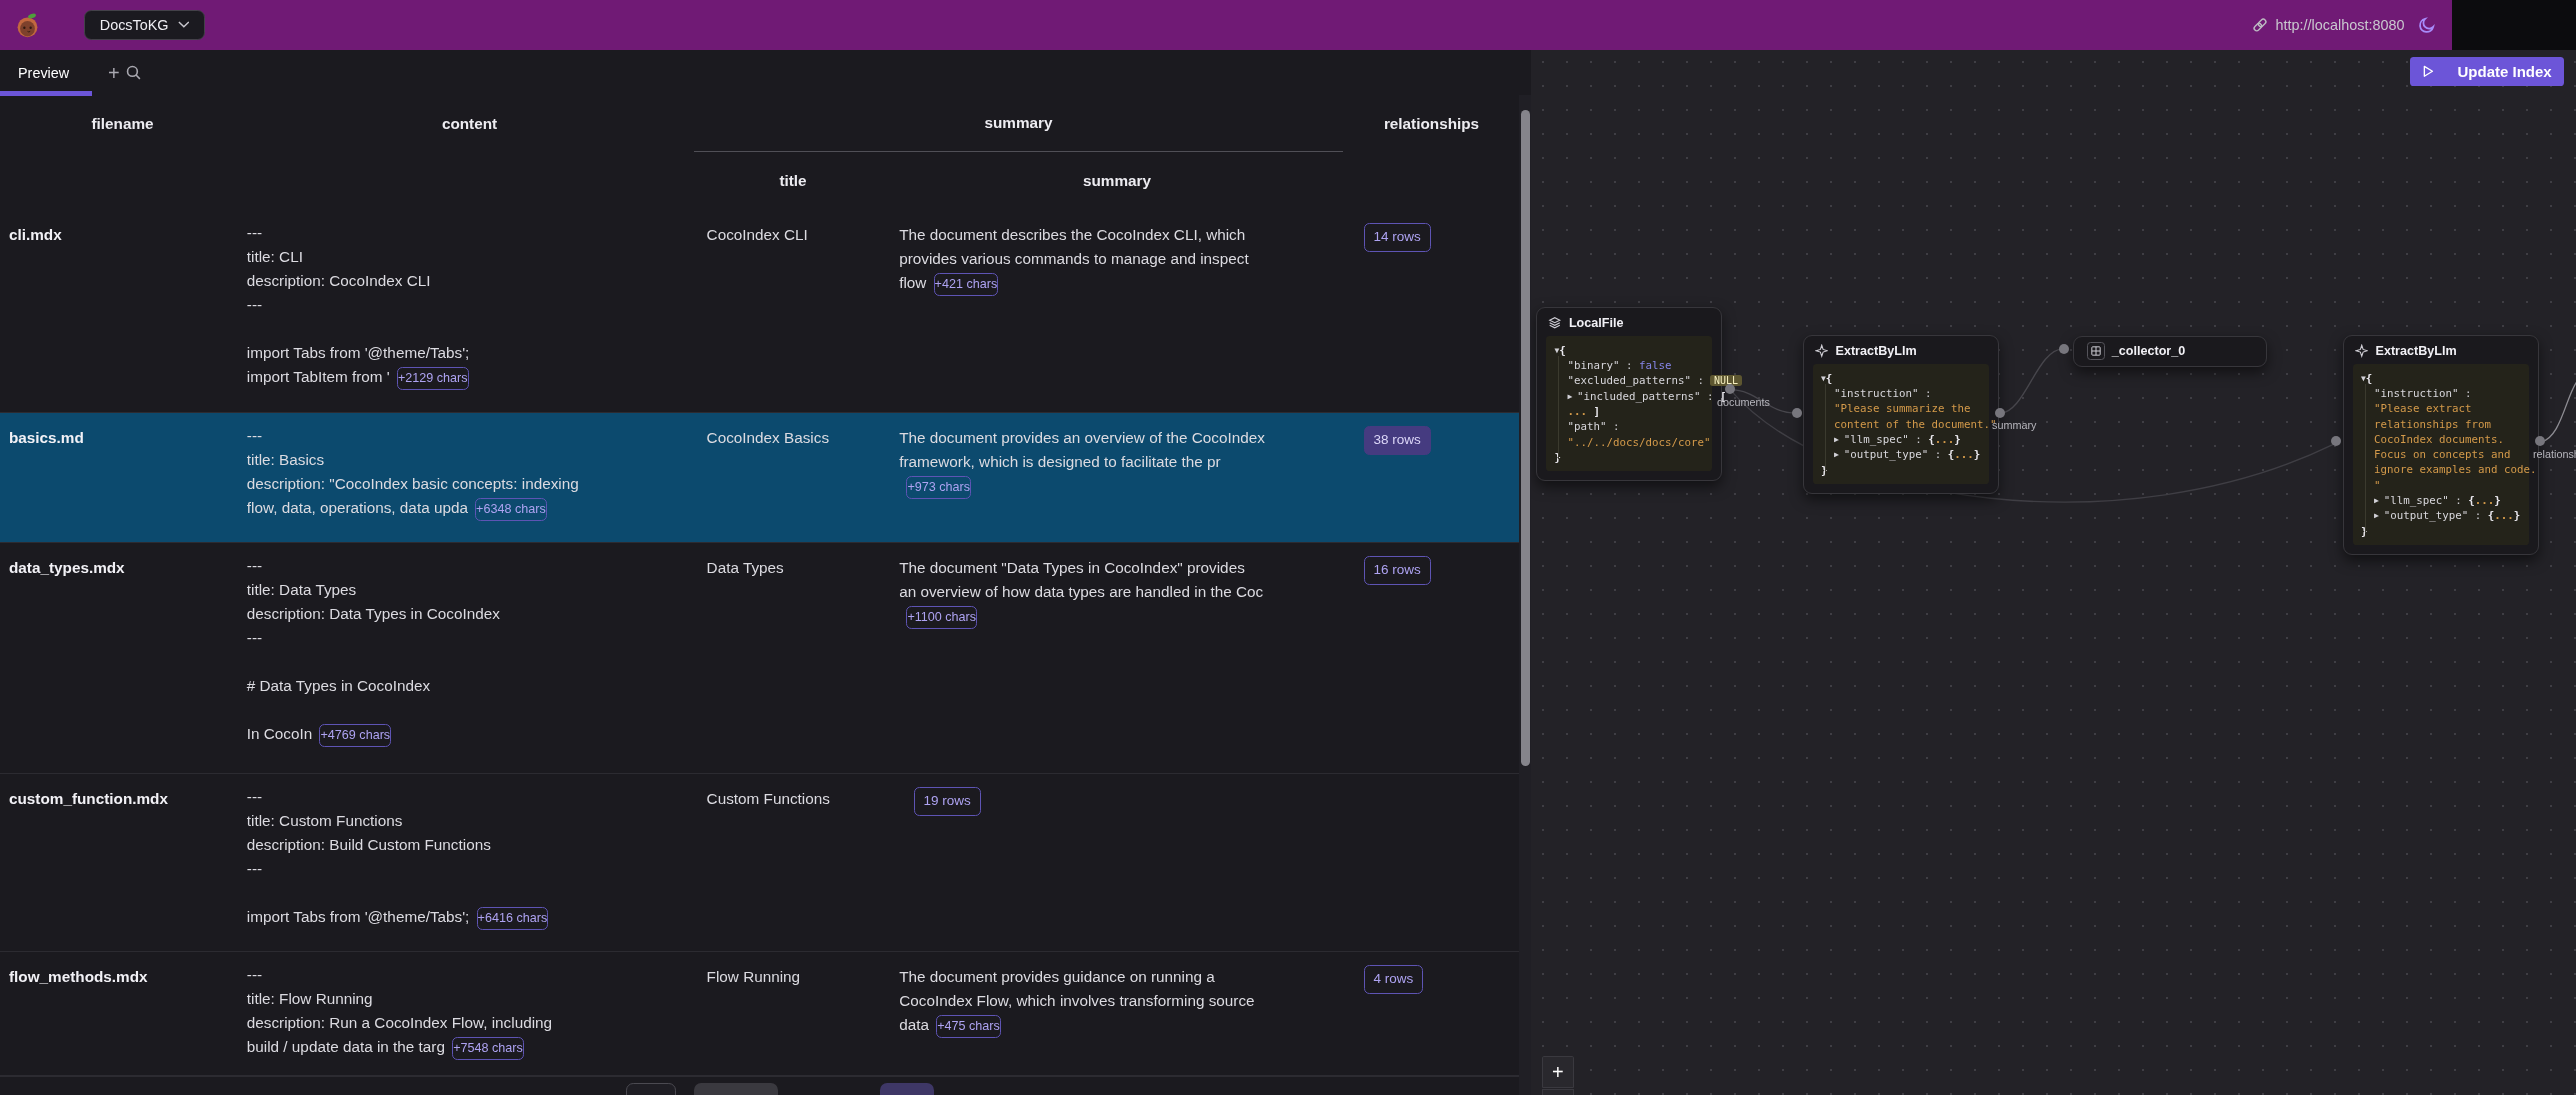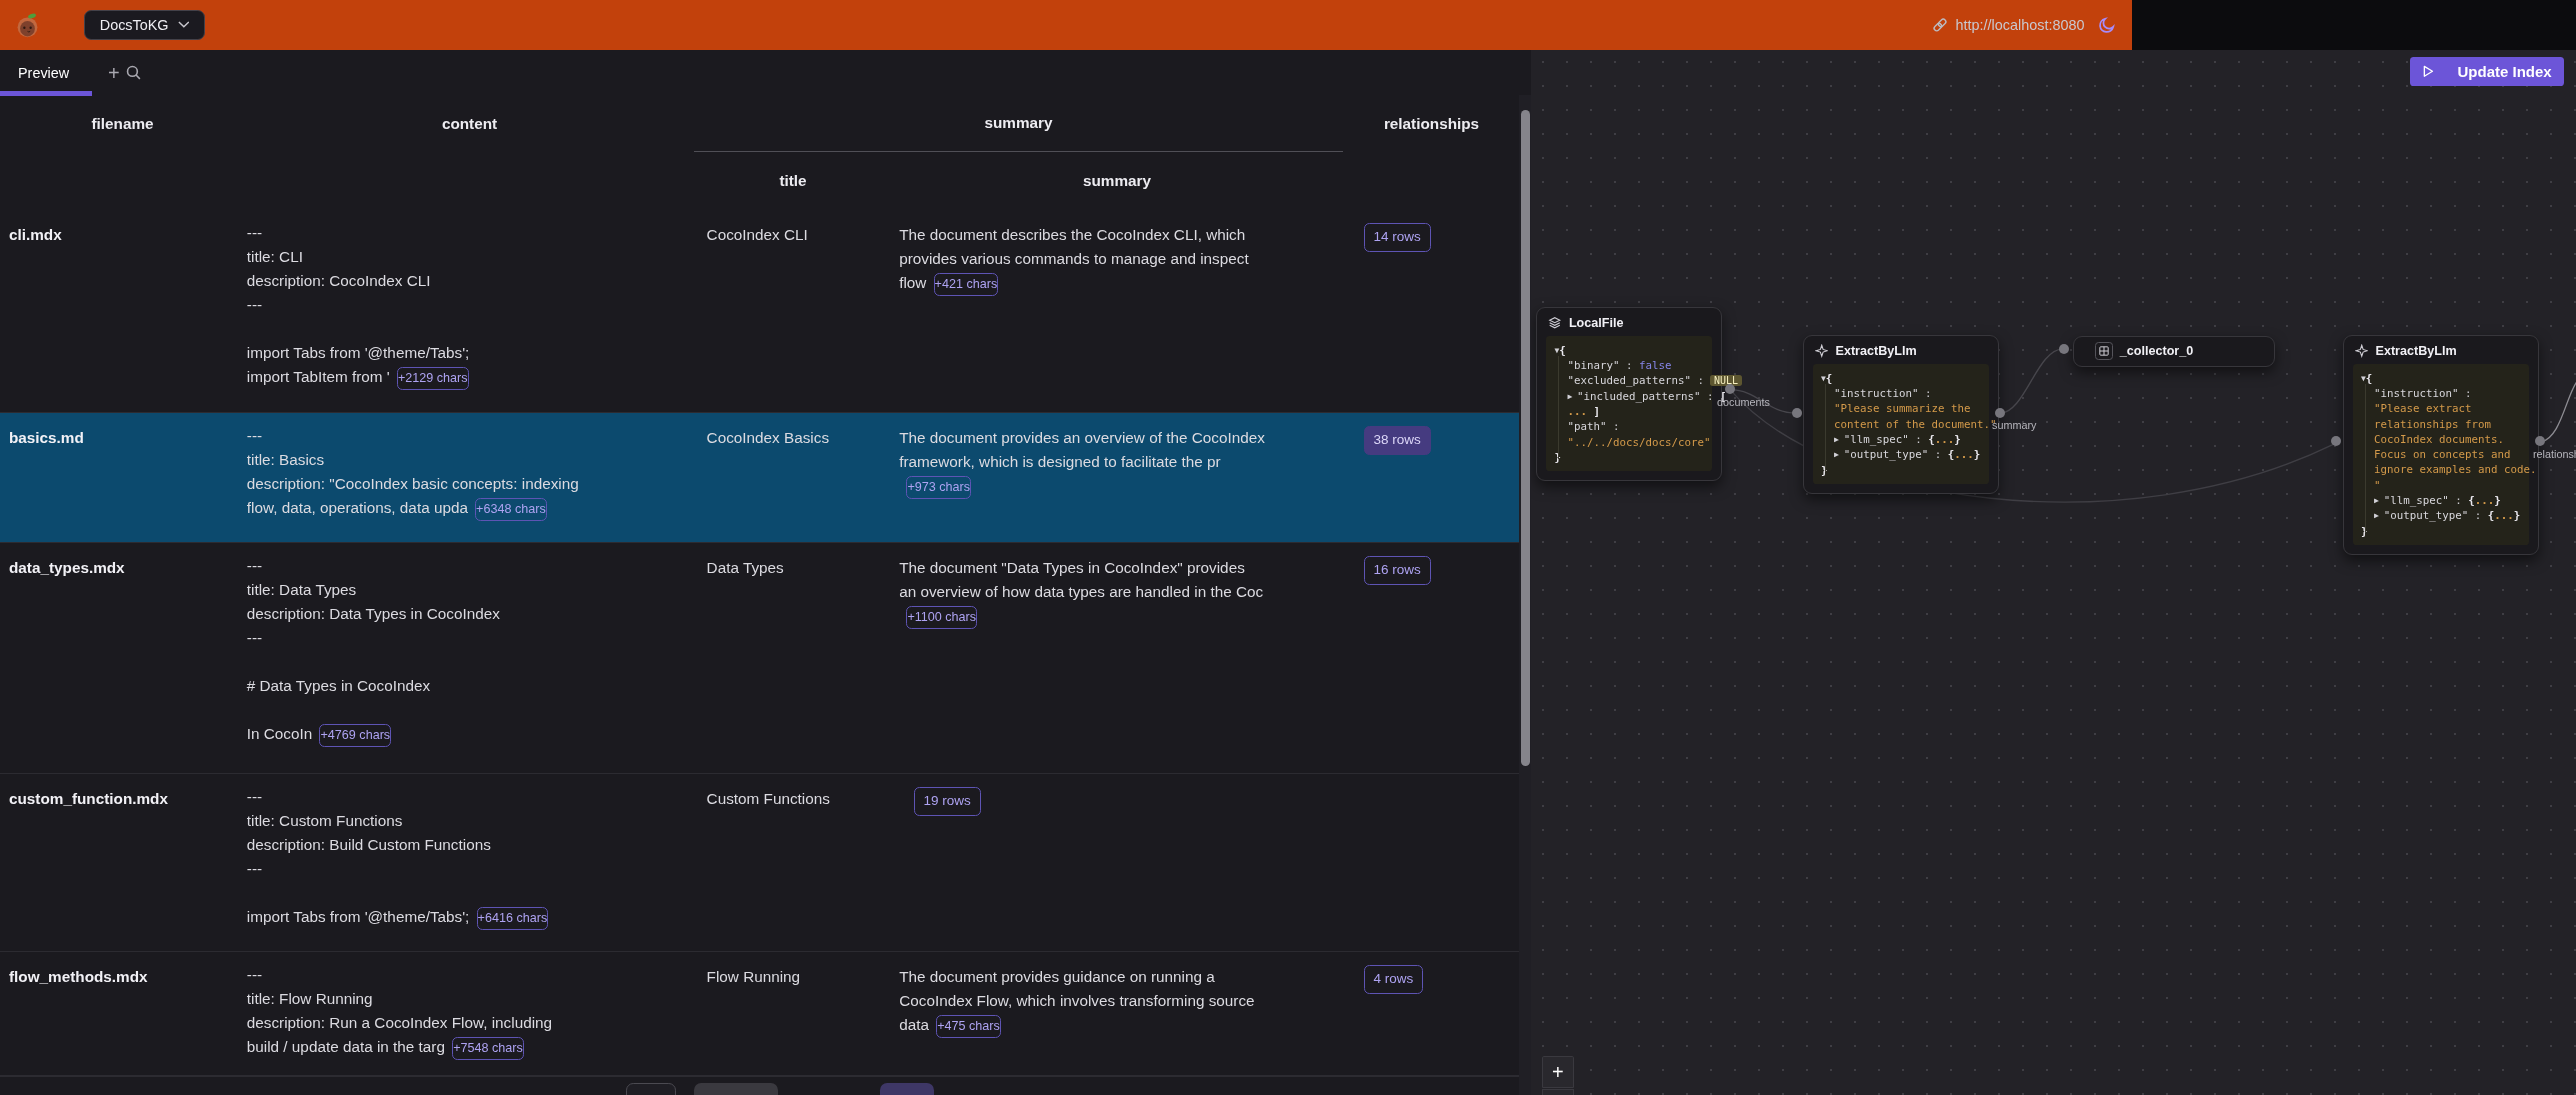"DocsToKG" .app-header { background: #c2410c -> #701a75; width: 2132px -> 2452px }
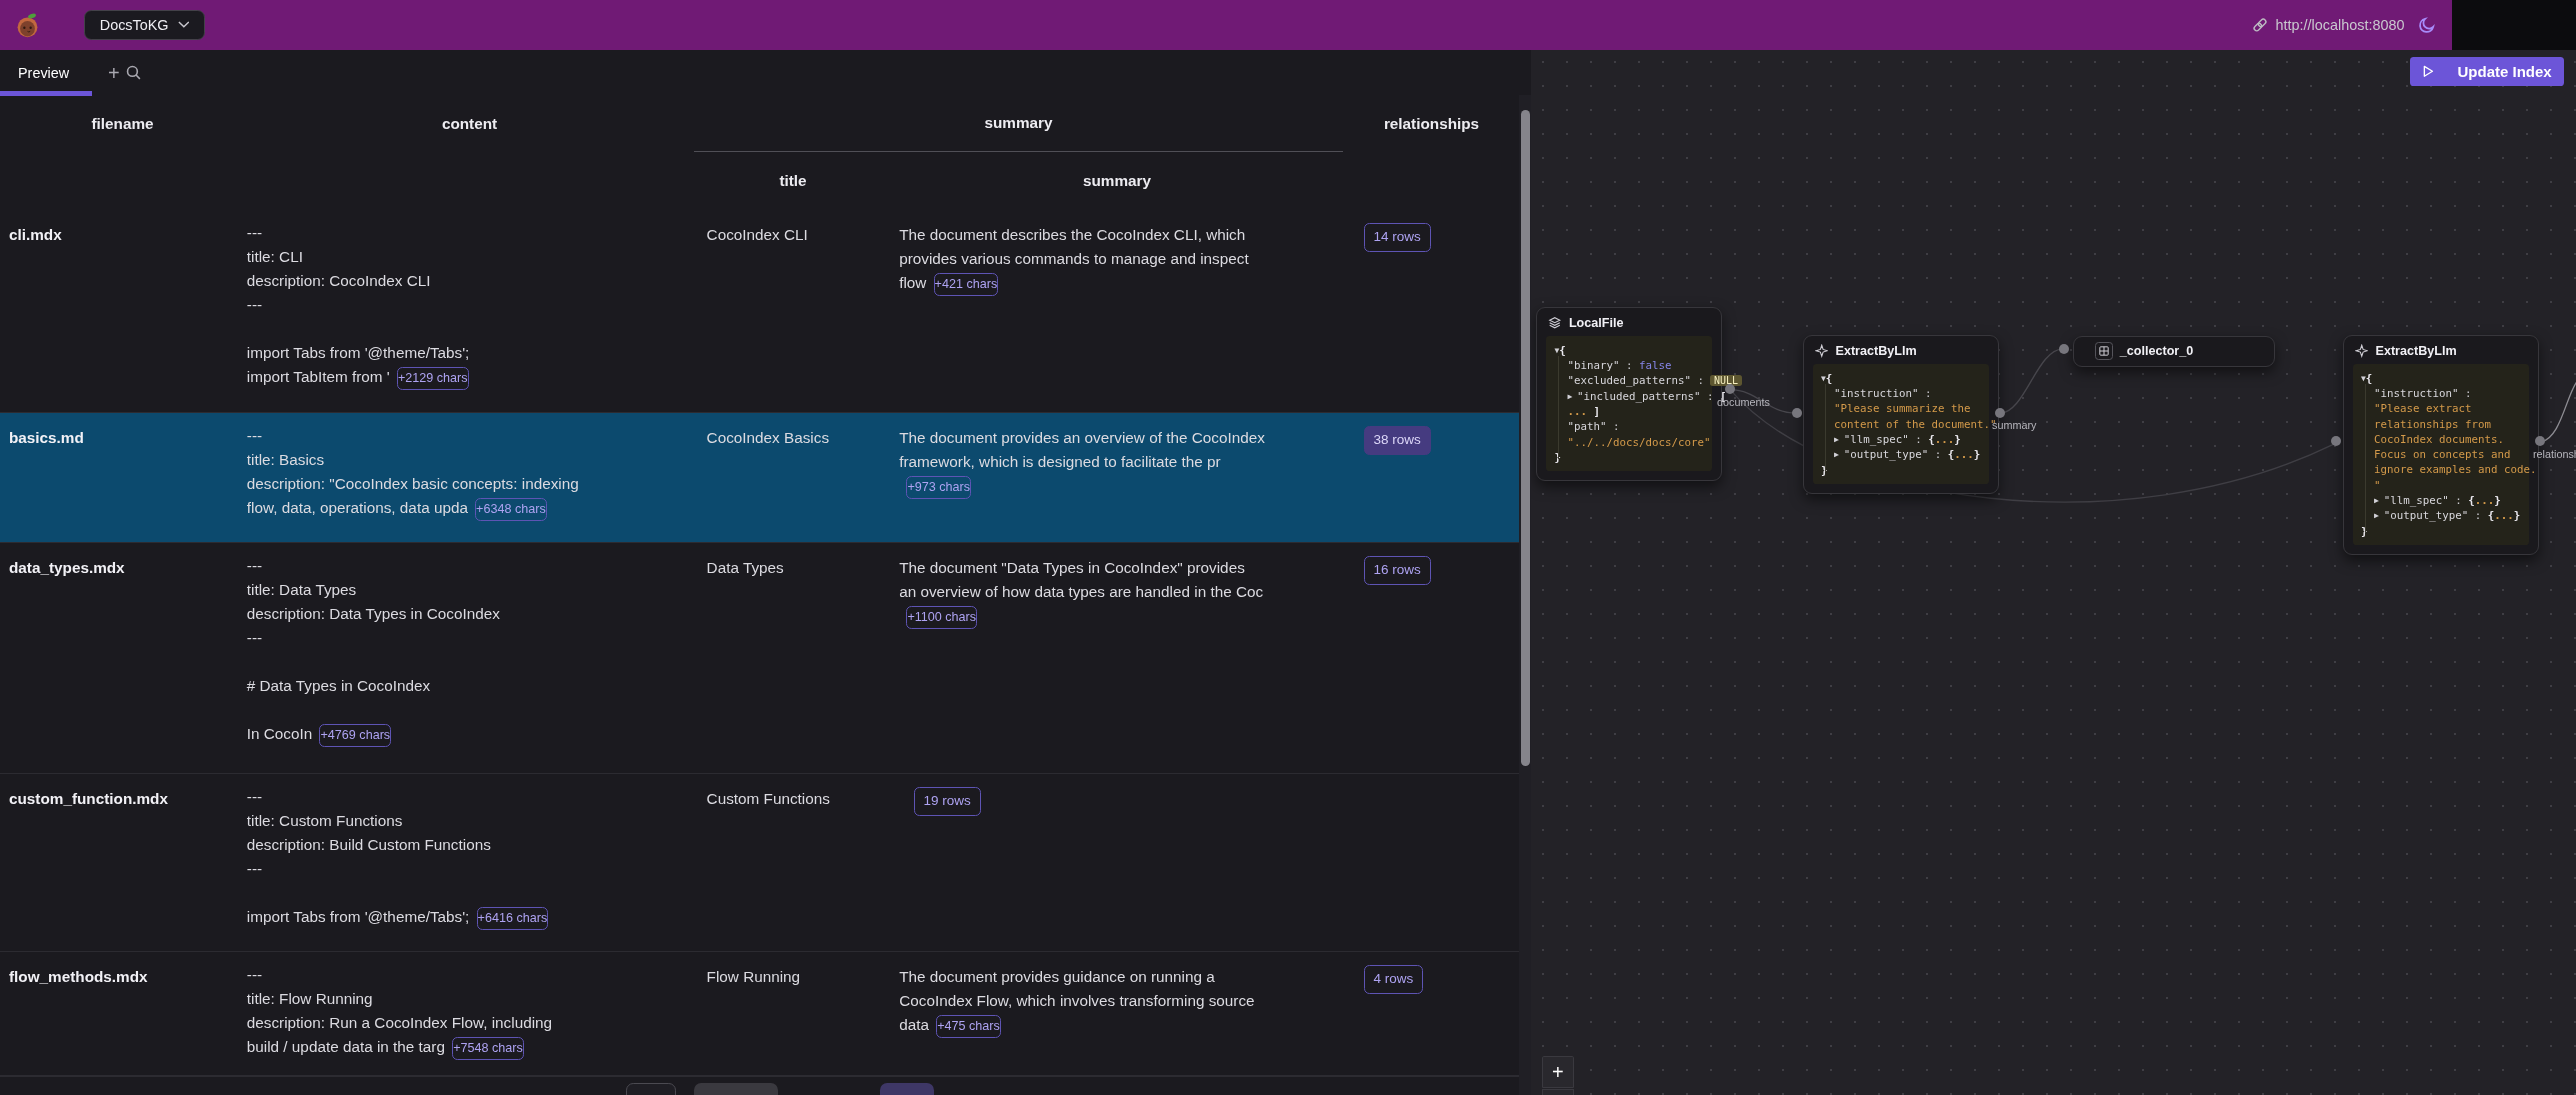"_collector_0" div.gnode { padding-left: 8px -> none }
